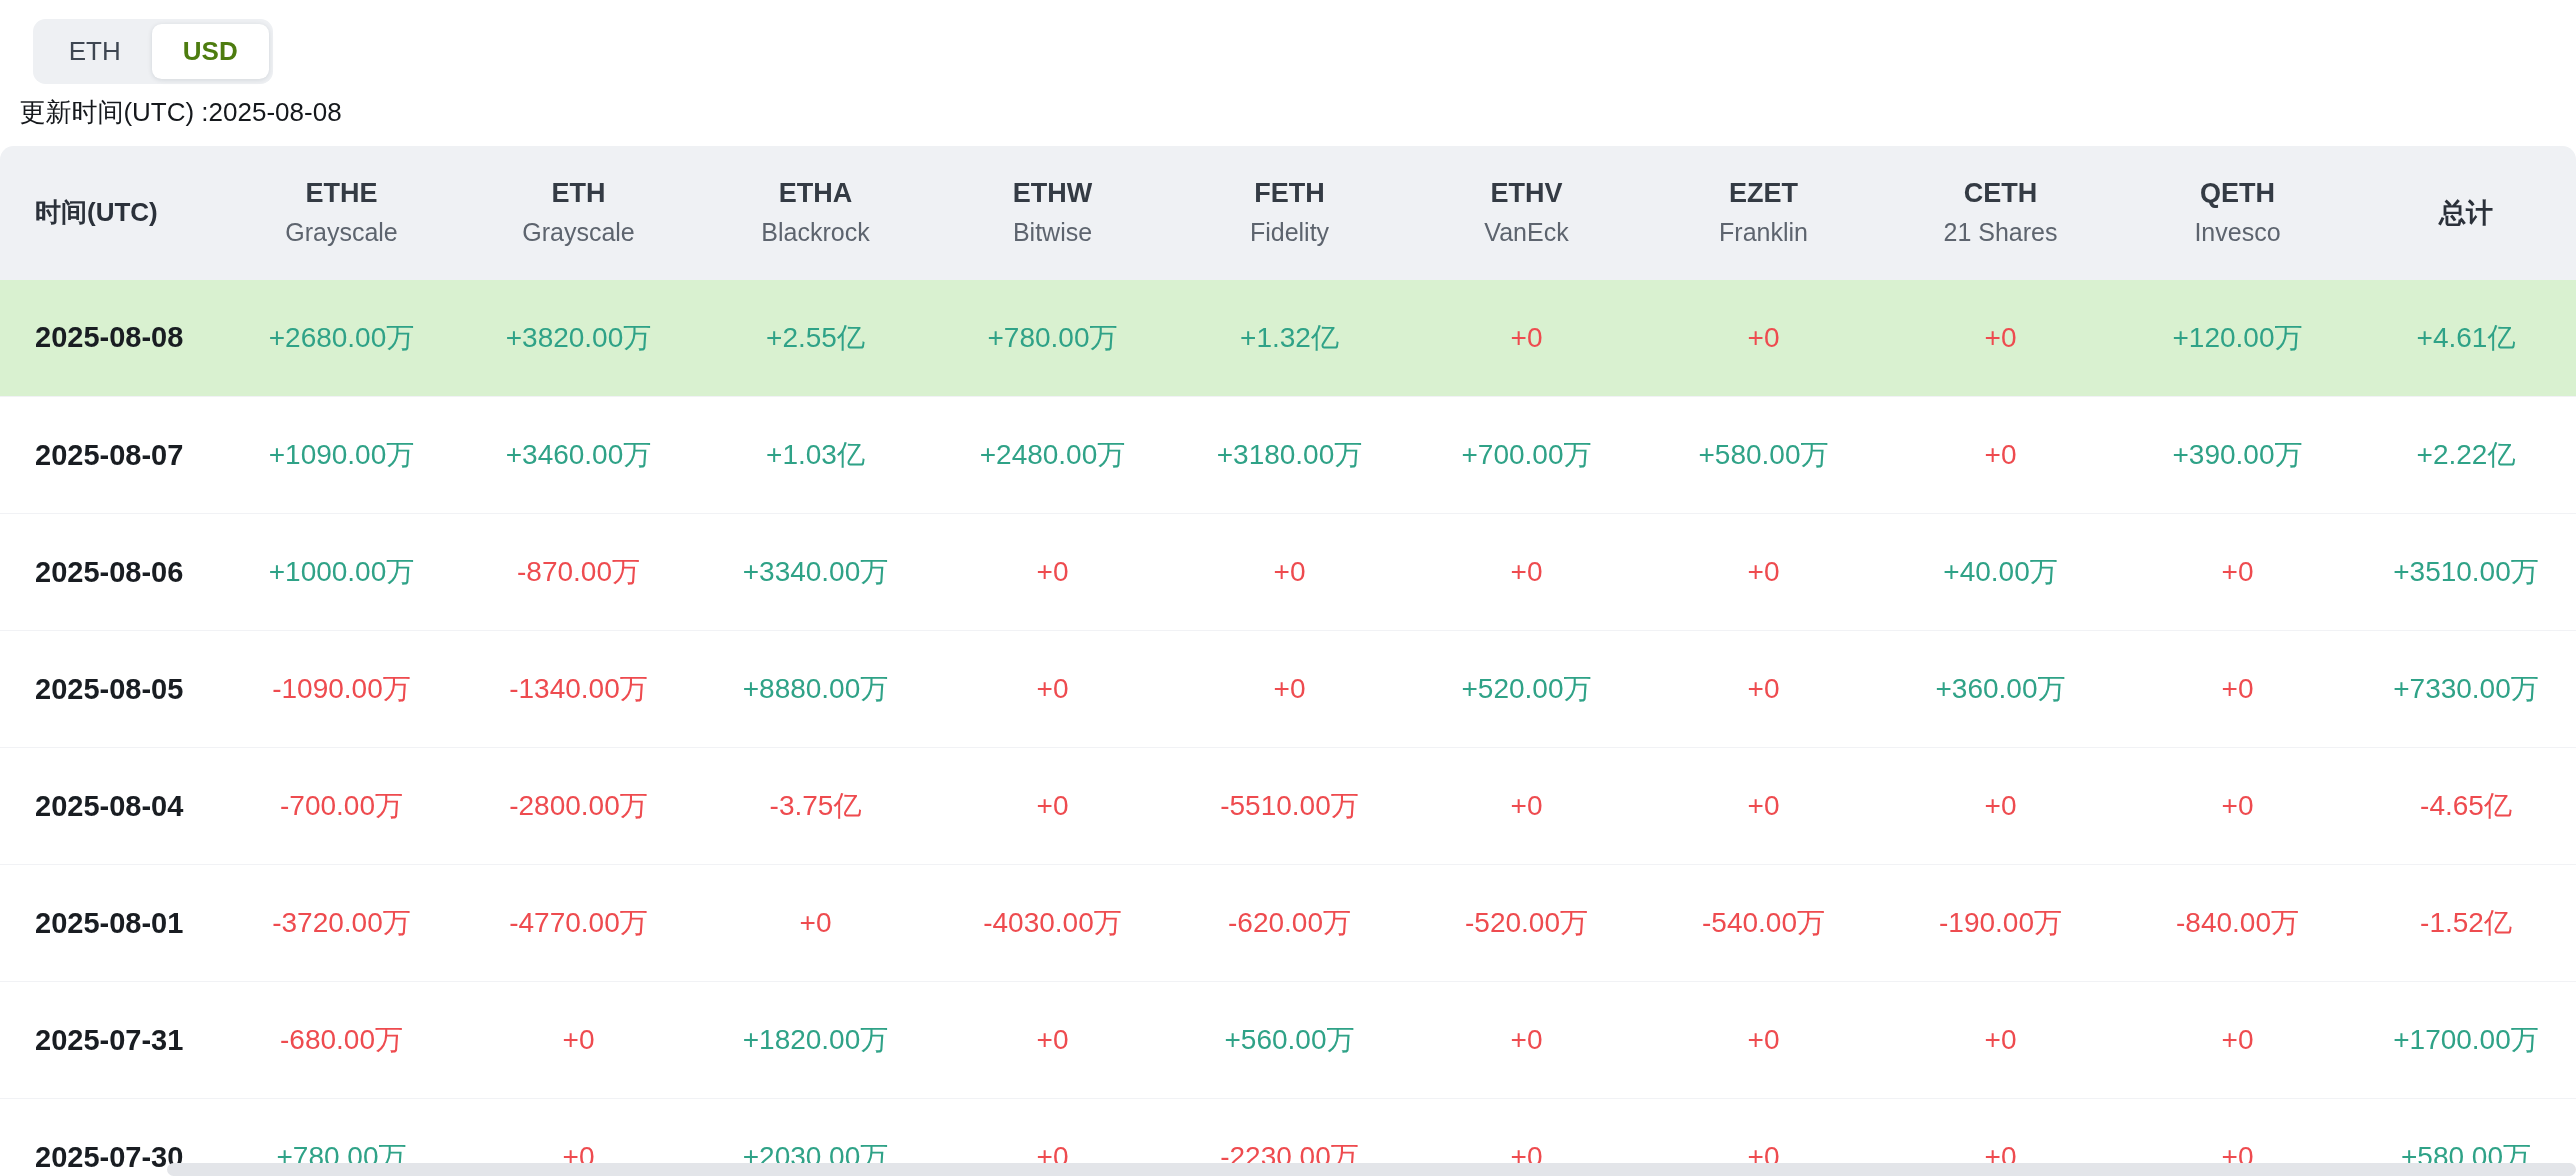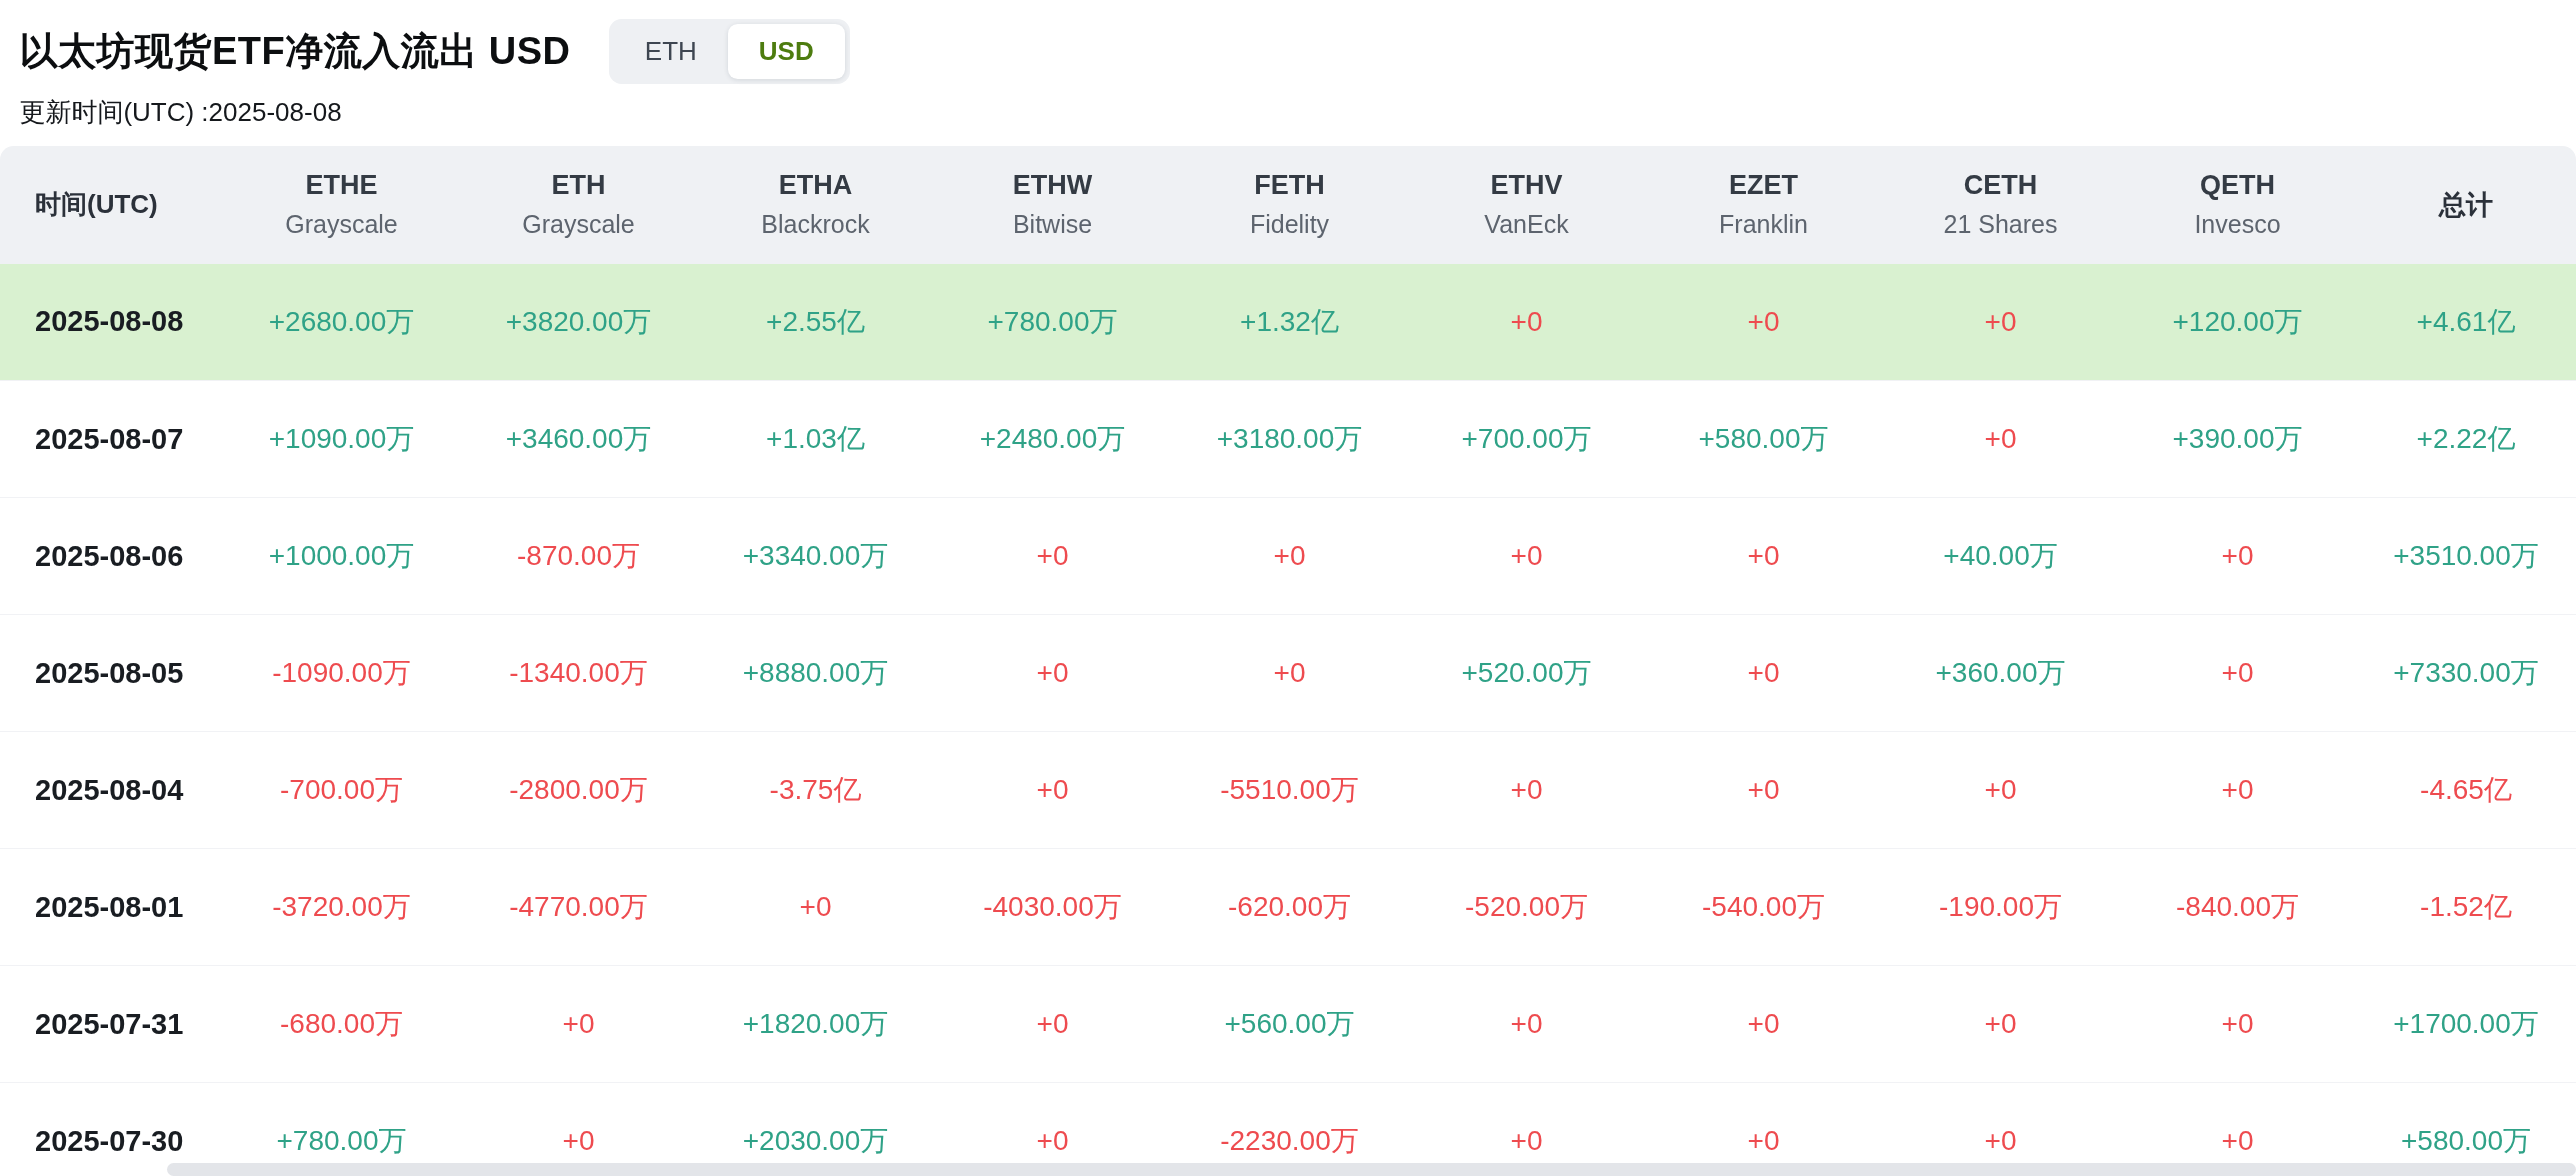"以太坊现货ETF净流入流出 USD" h1.page-title { html: <h1>以太坊现货ETF净流入流出 USD</h1> -> none }
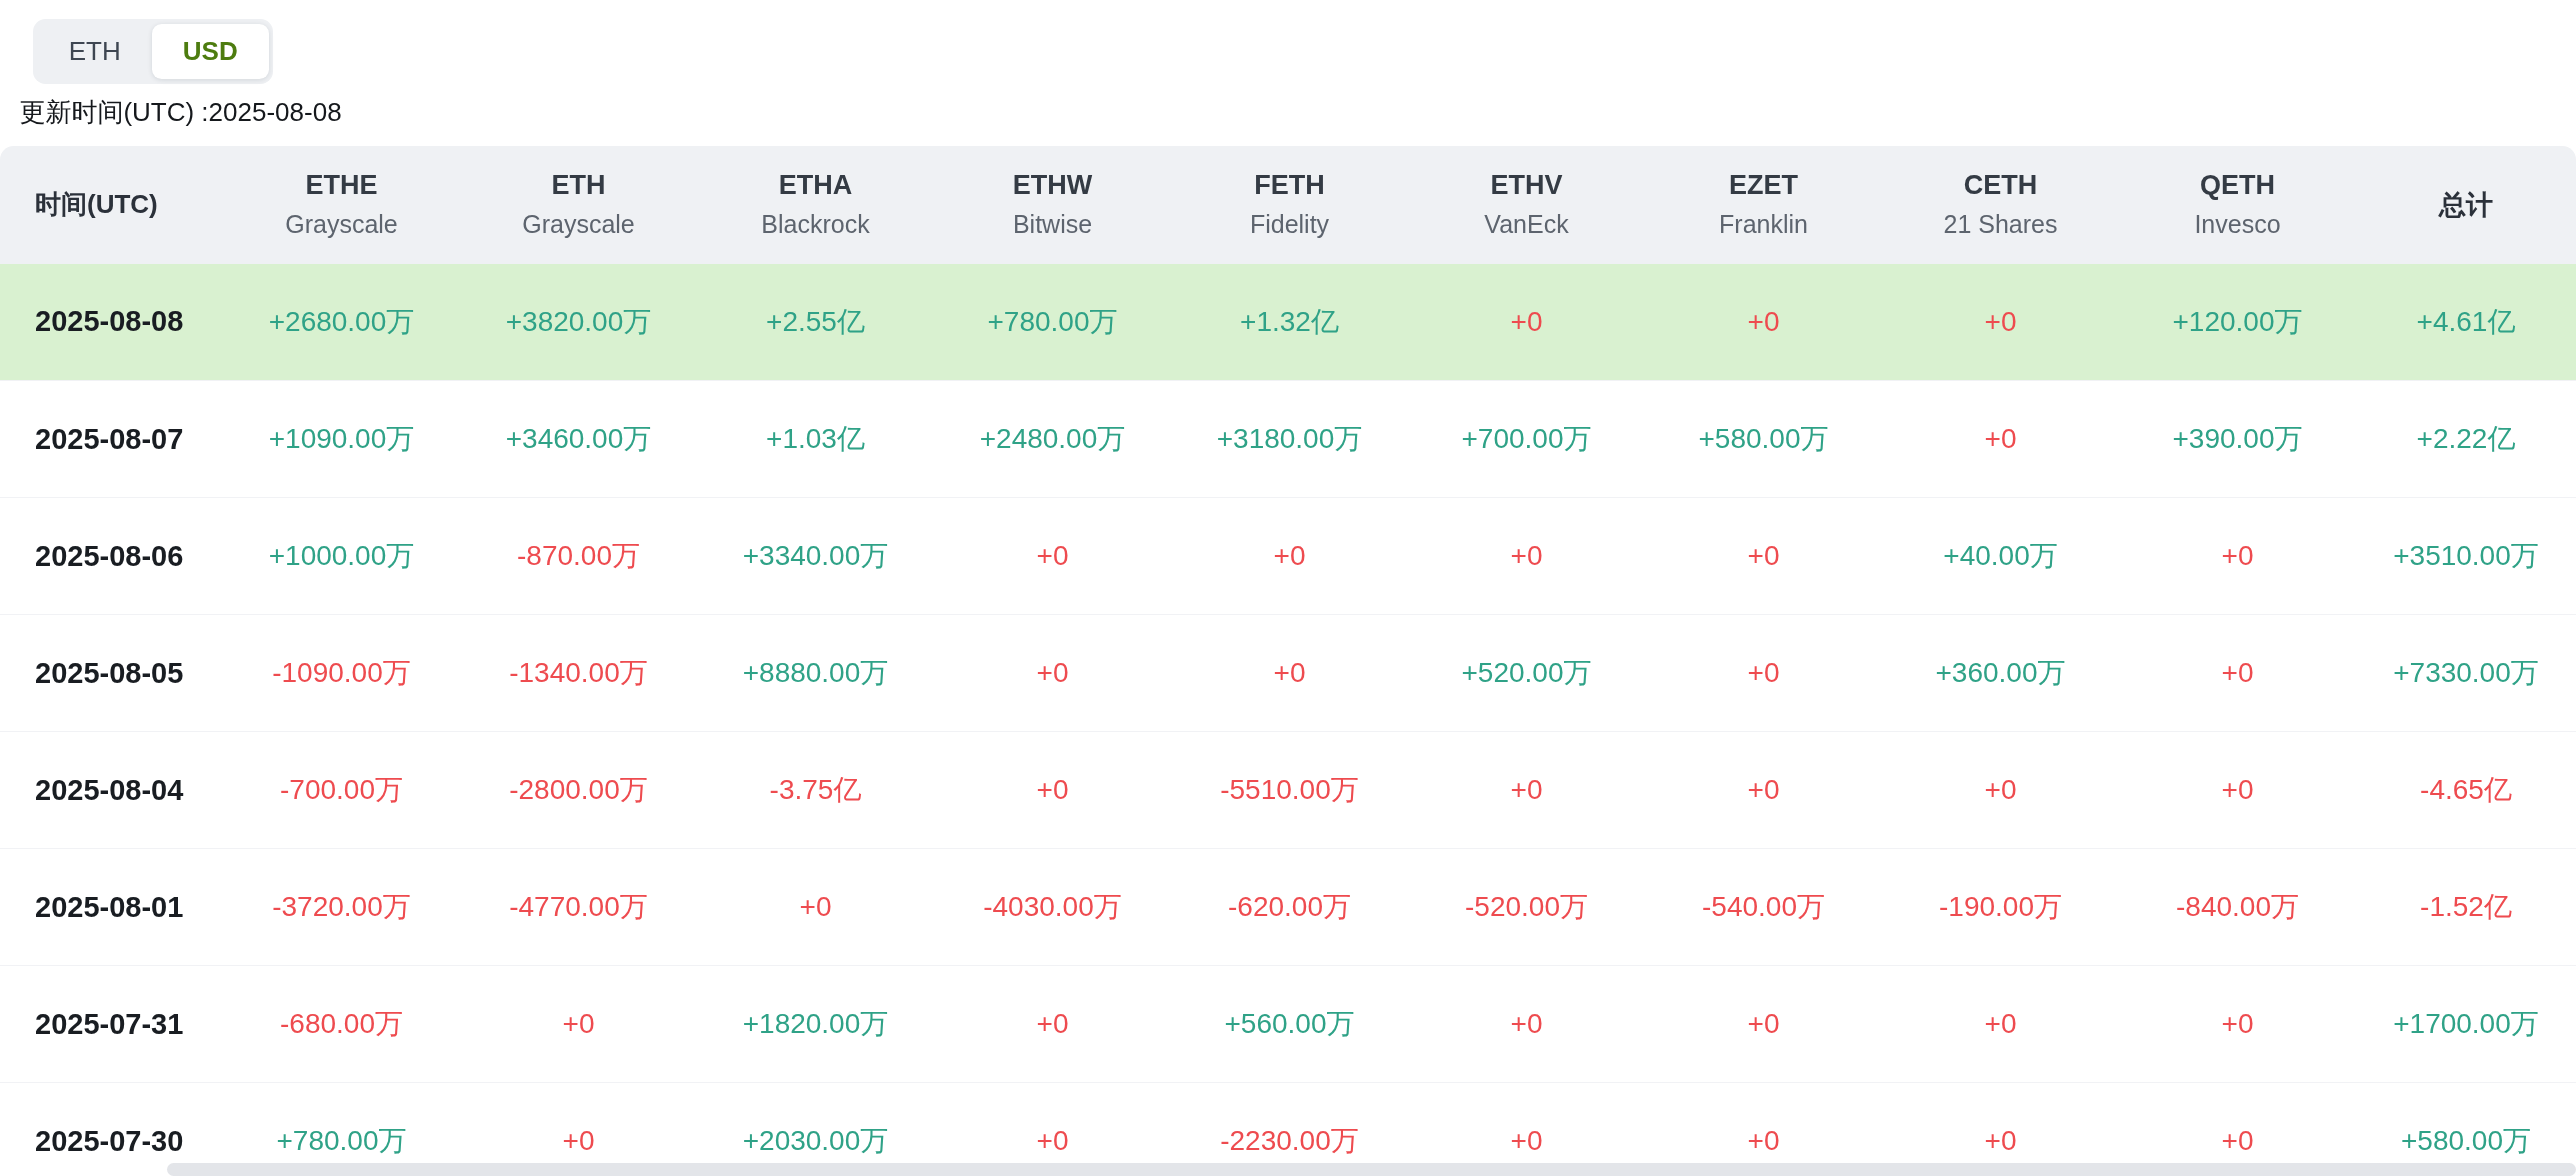"时间(UTC)" thead tr { height: 118px -> 134px }
